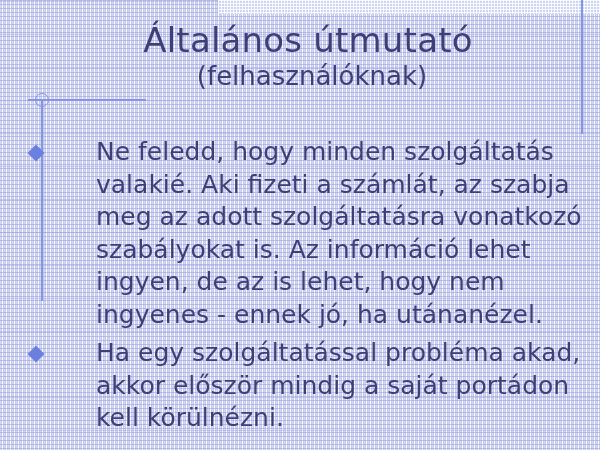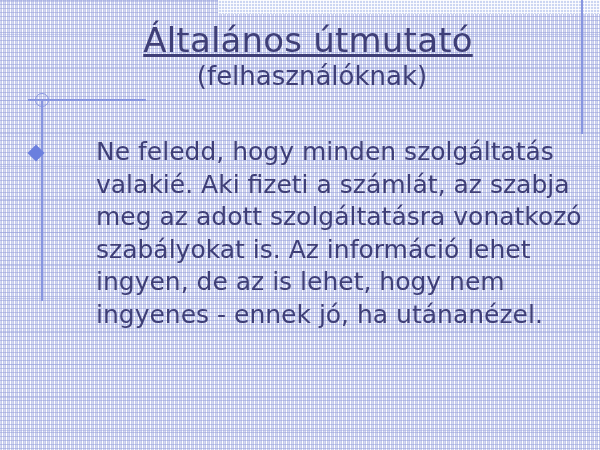"Általános útmutató" .slide-title { text-decoration: underline -> none }
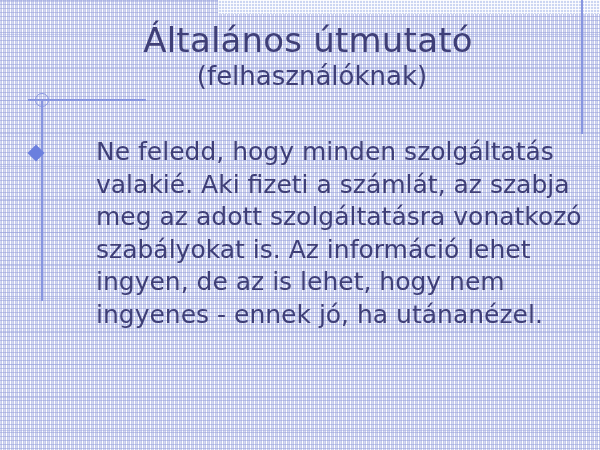"Ha egy szolgáltatással probléma akad," div.bullet-row { html: none -> <div> <span></span> <span>Ha egy szolgáltatással probléma akad, akkor először mindig a saját portádon kell körülnézni.</span> </div> }
